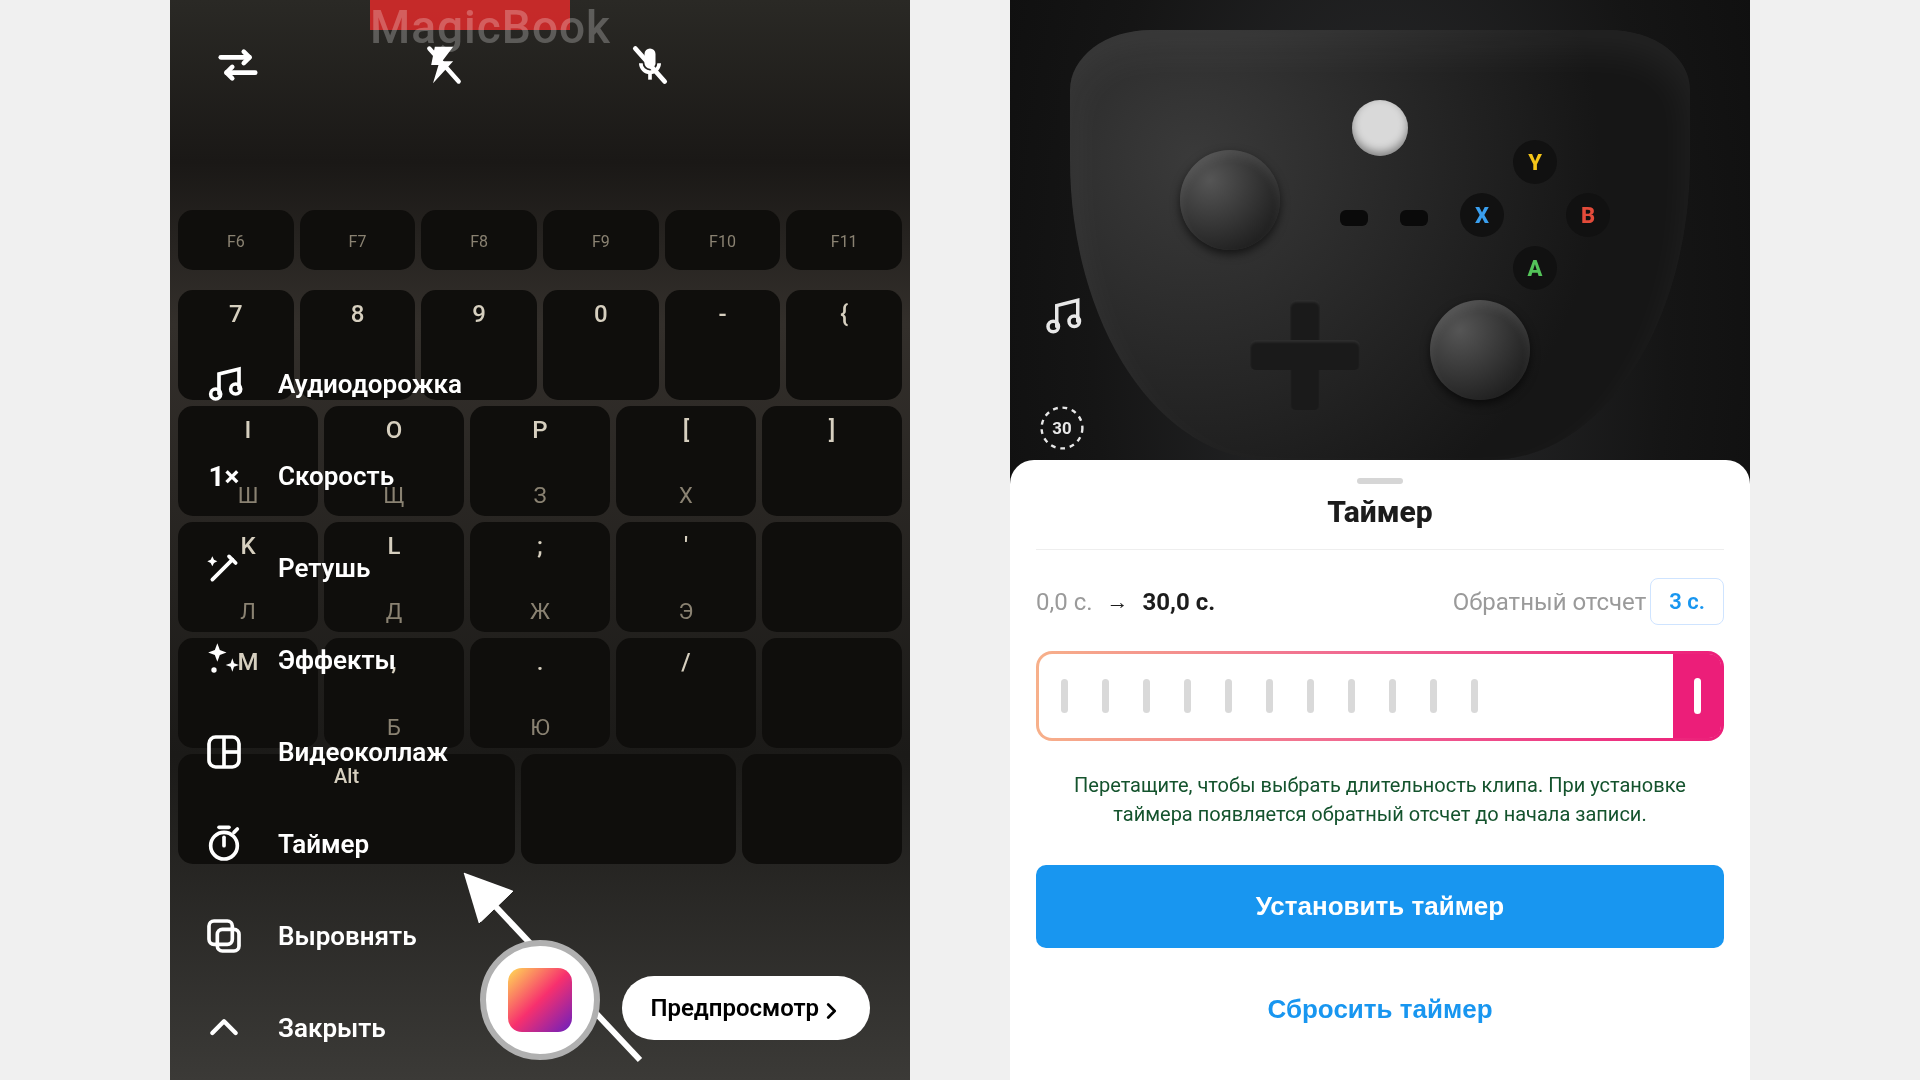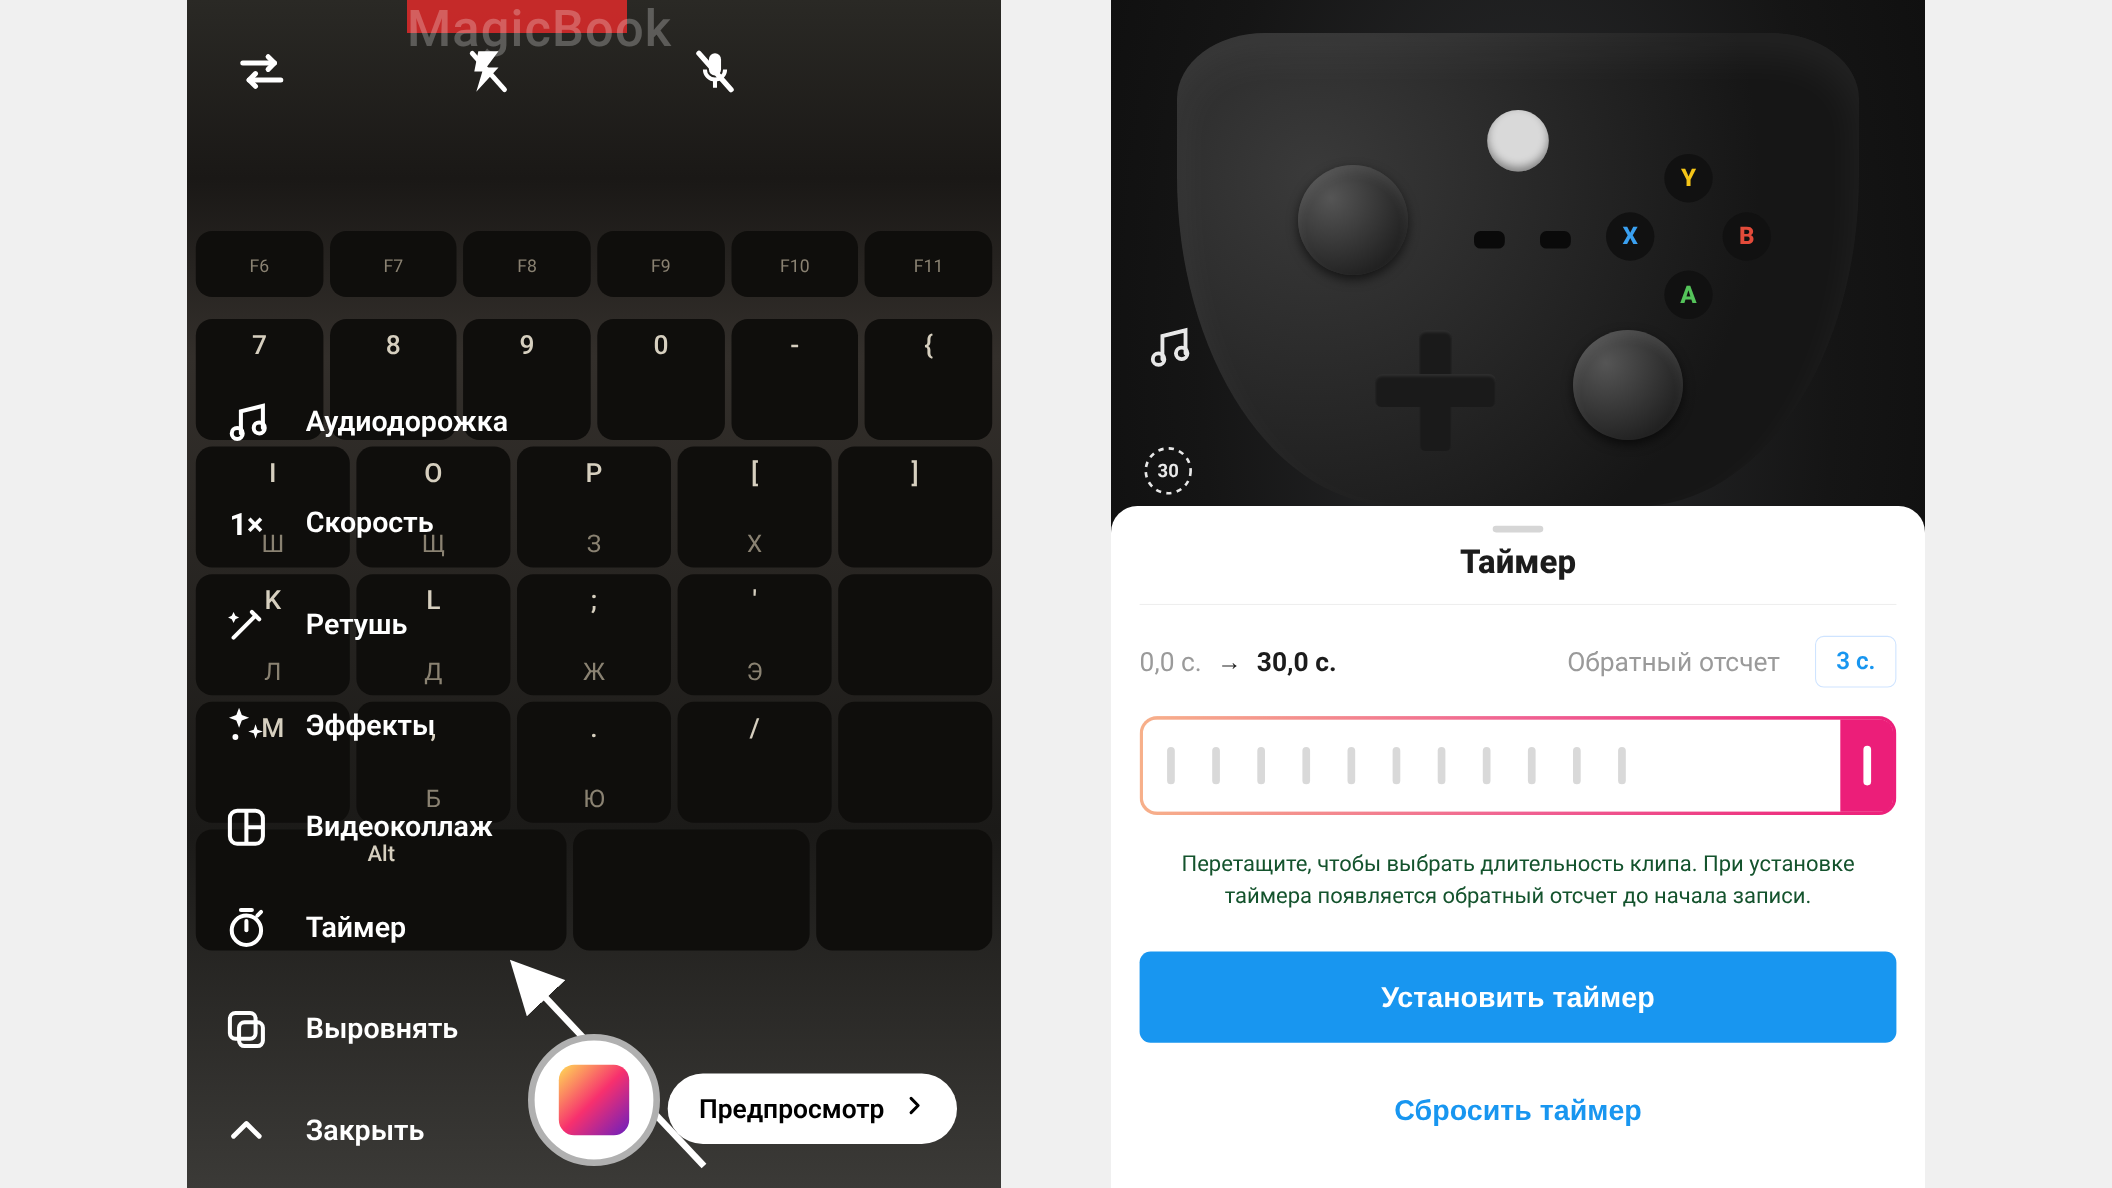"Обратный отсчет" .sheet .range-row .right { gap: 32px -> 4px }
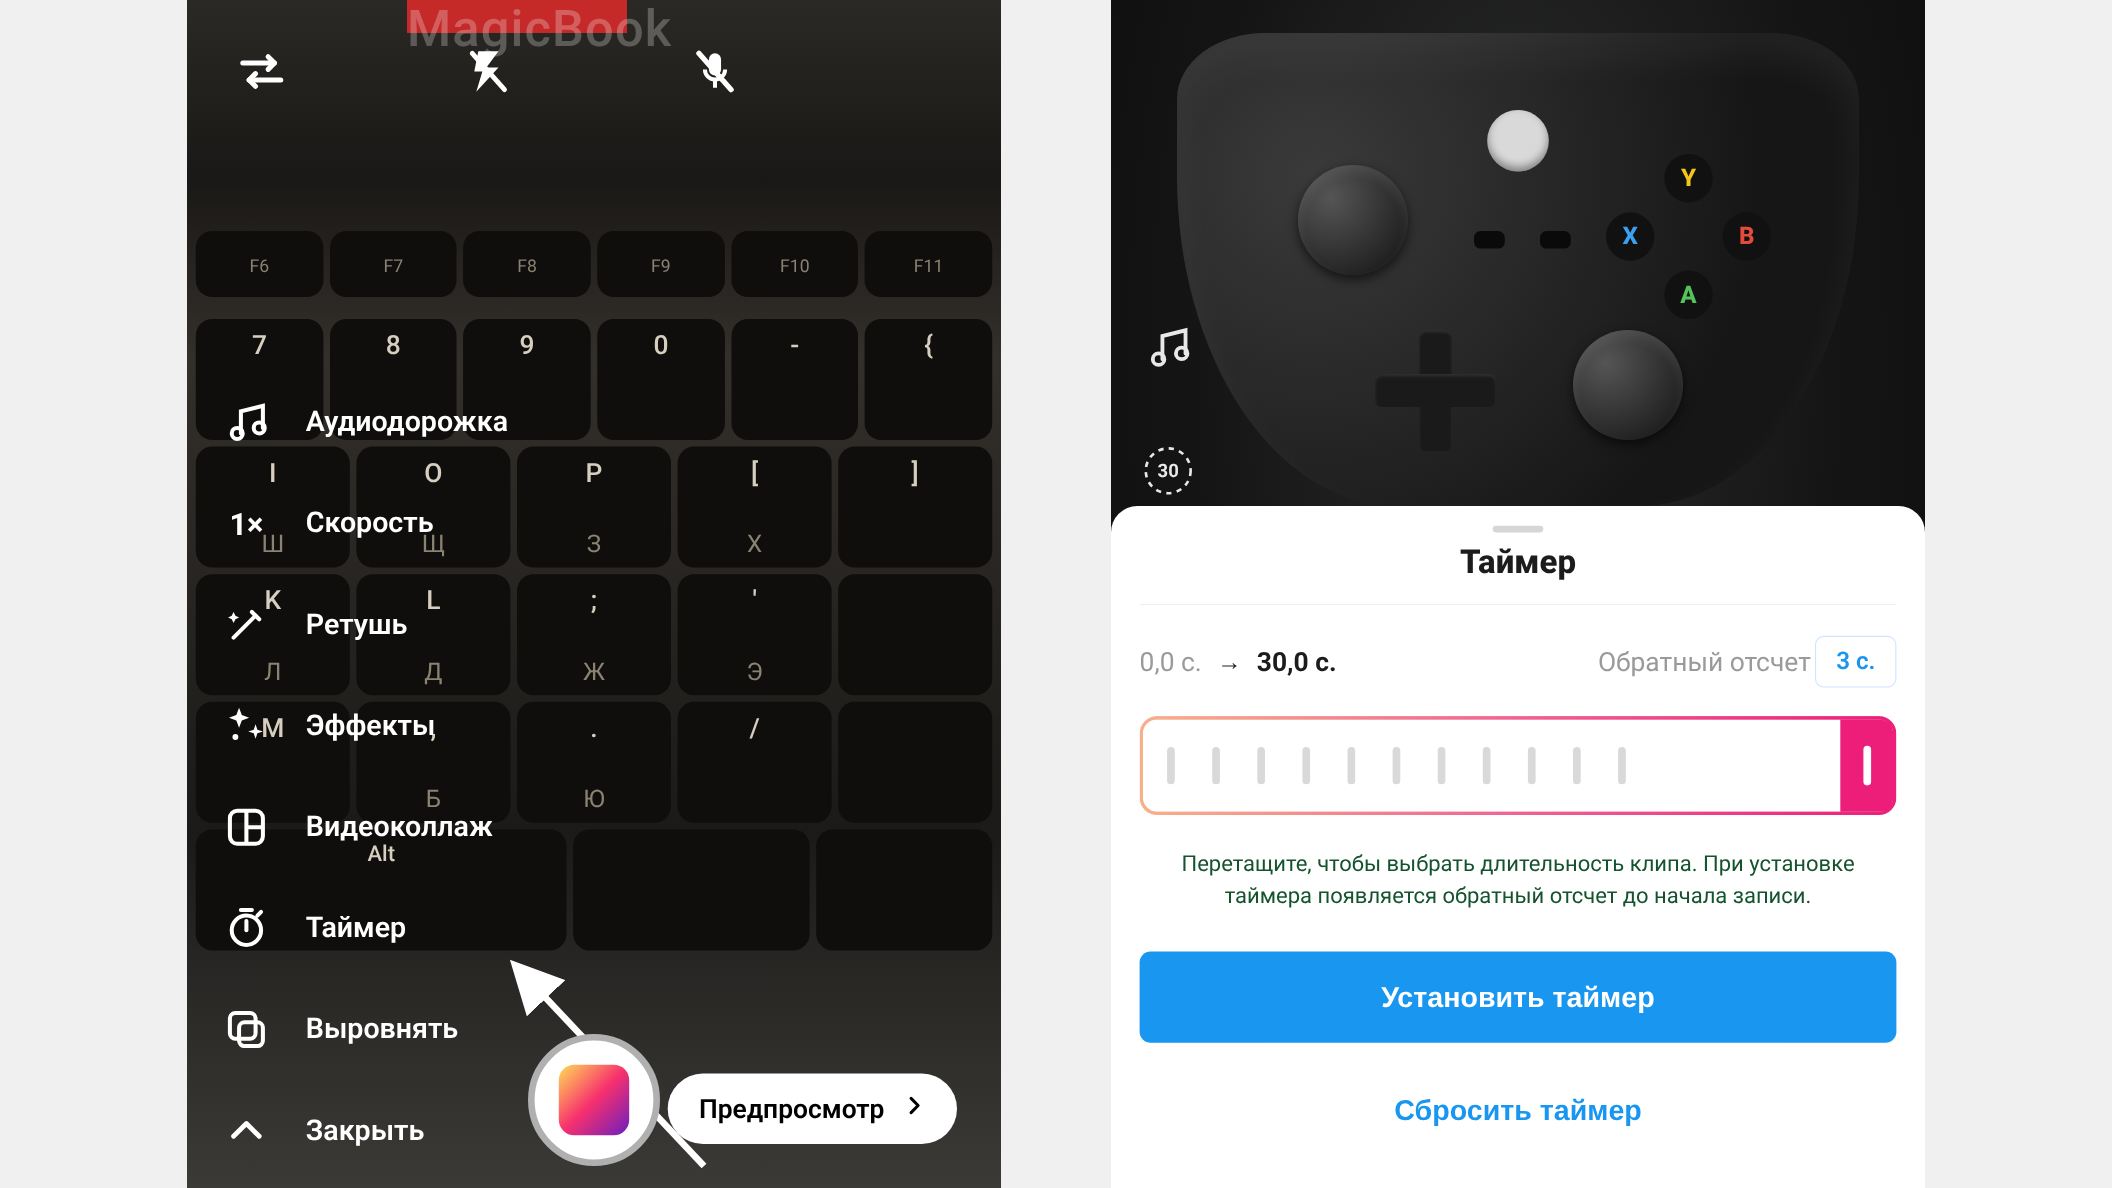"Предпросмотр" .preview-pill { align-items: flex-start -> flex-end; gap: 16px -> 1px }
